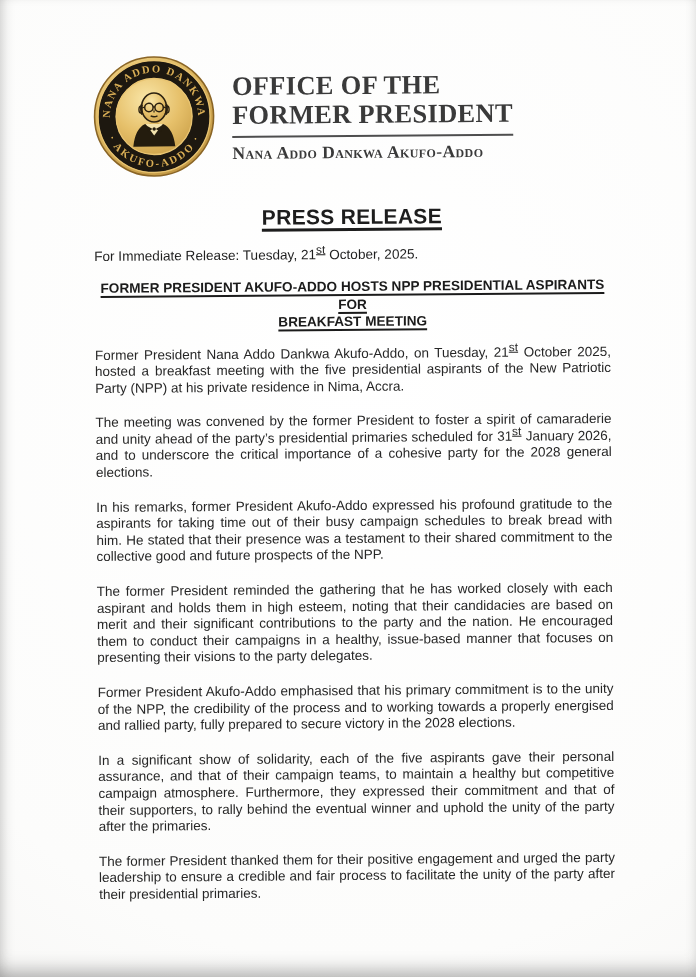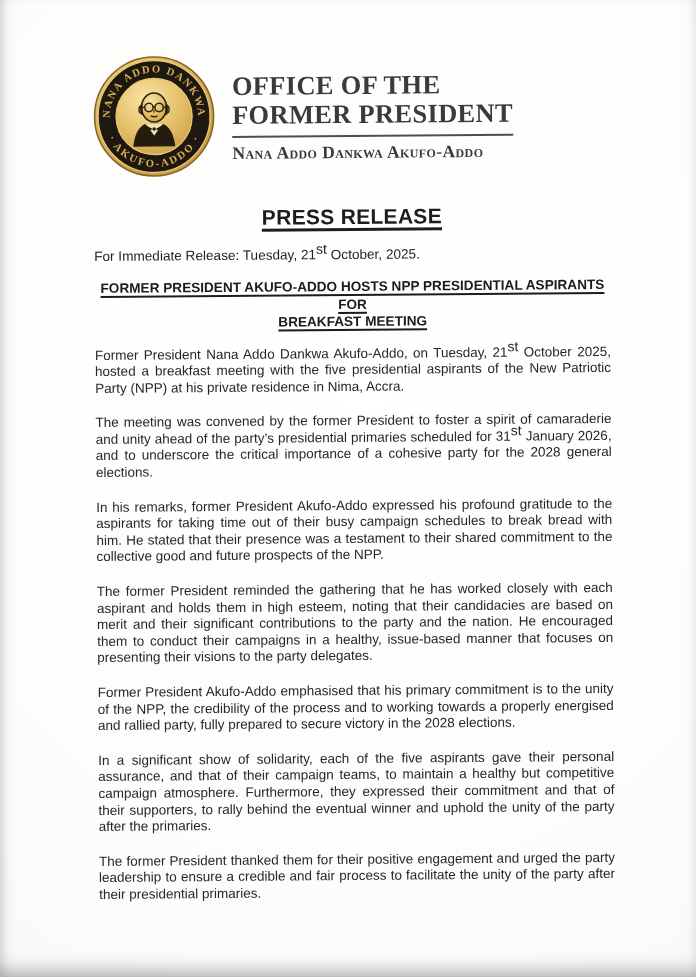"st" sup { font-size: 14px -> 12px; text-decoration: none -> underline }
